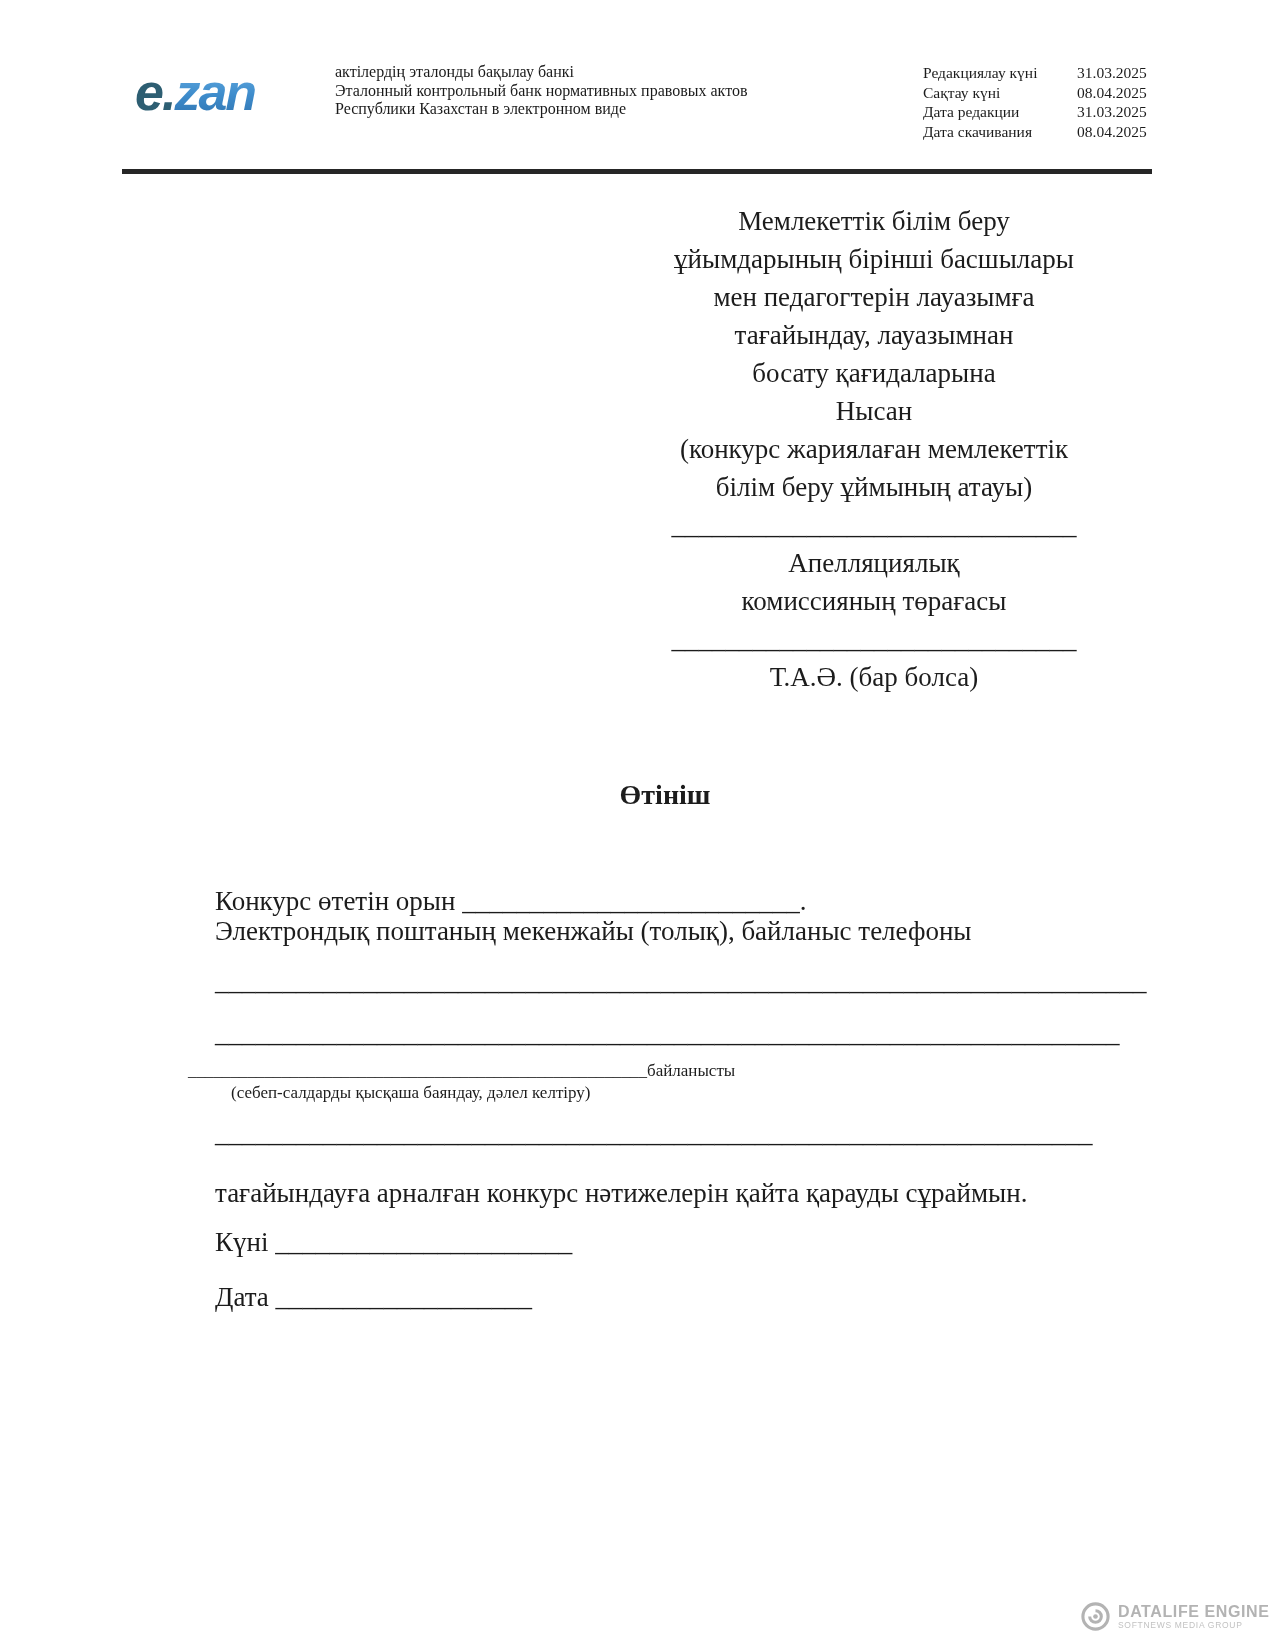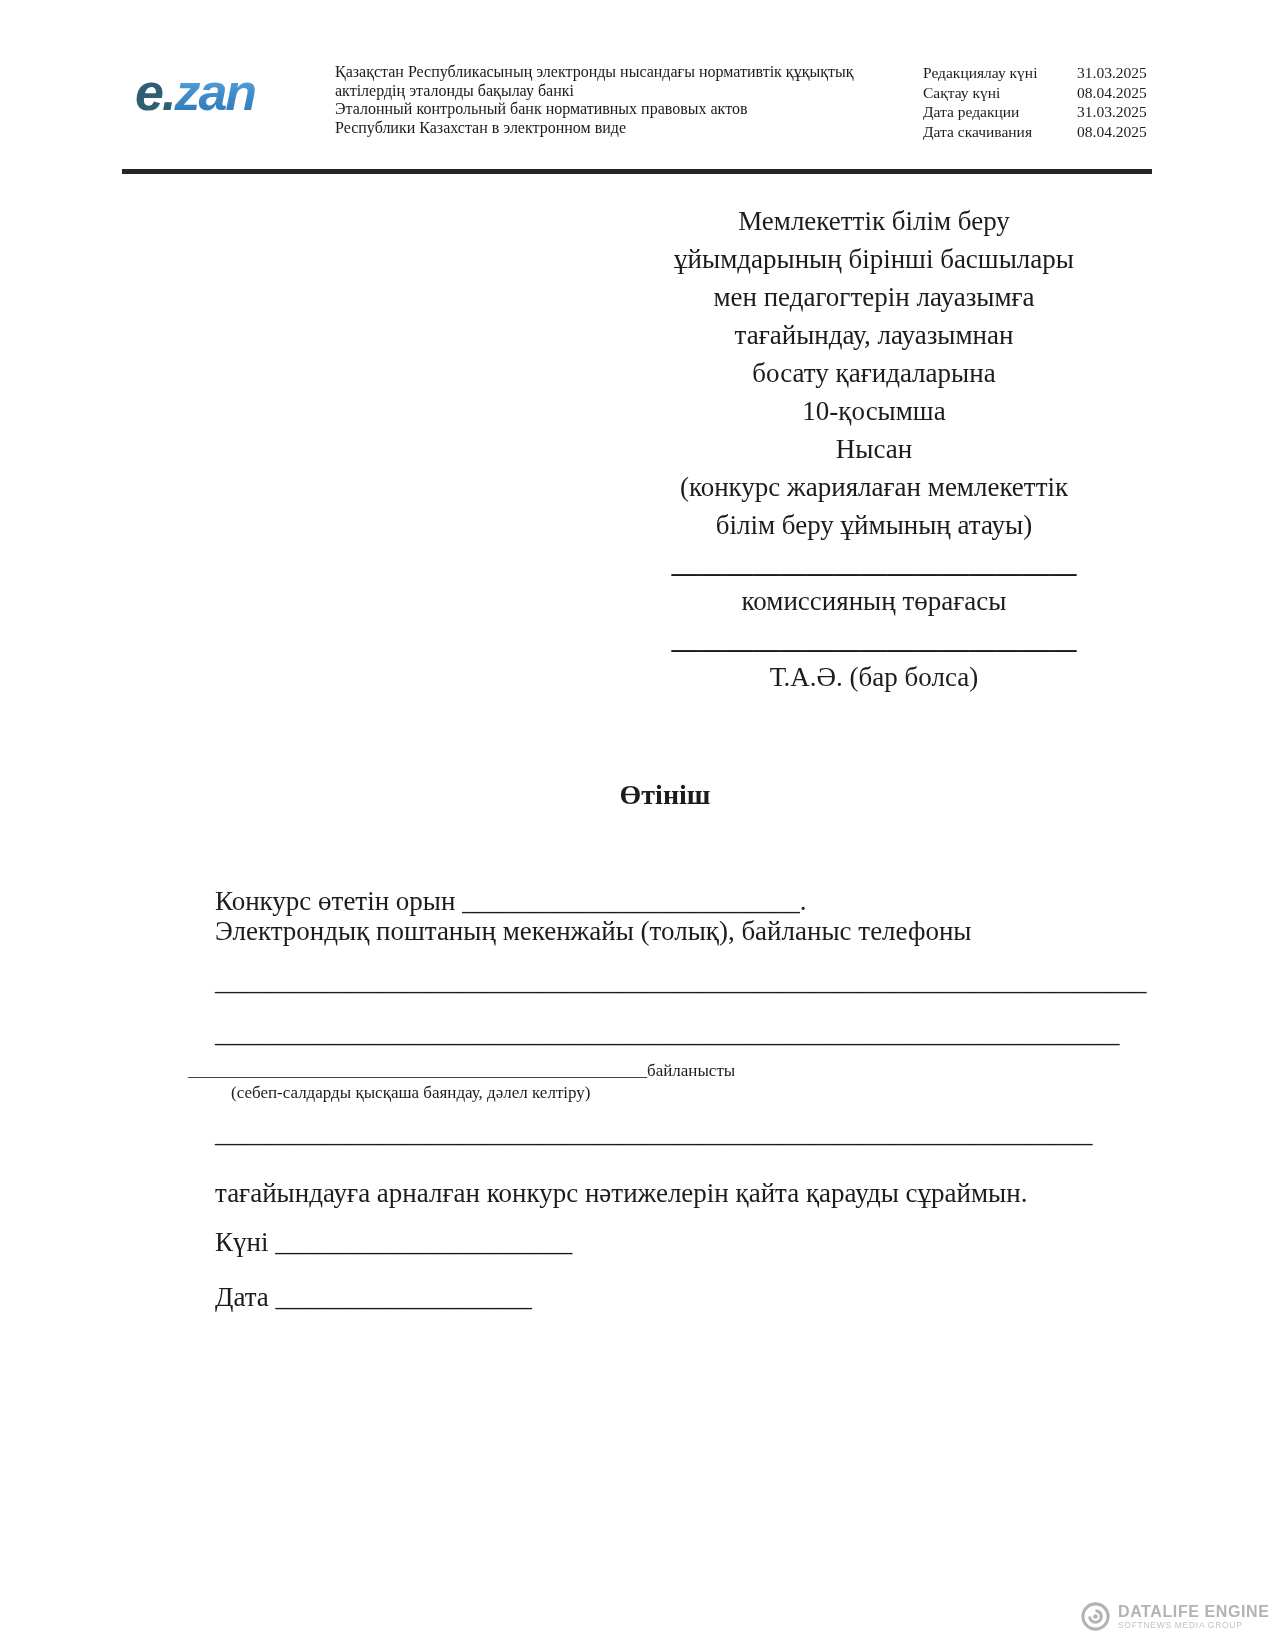"Қазақстан Республикасының электронды" div { html: <div>Қазақстан Республикасының электронды нысандағы нормативтік құқықтық</div> -> none }
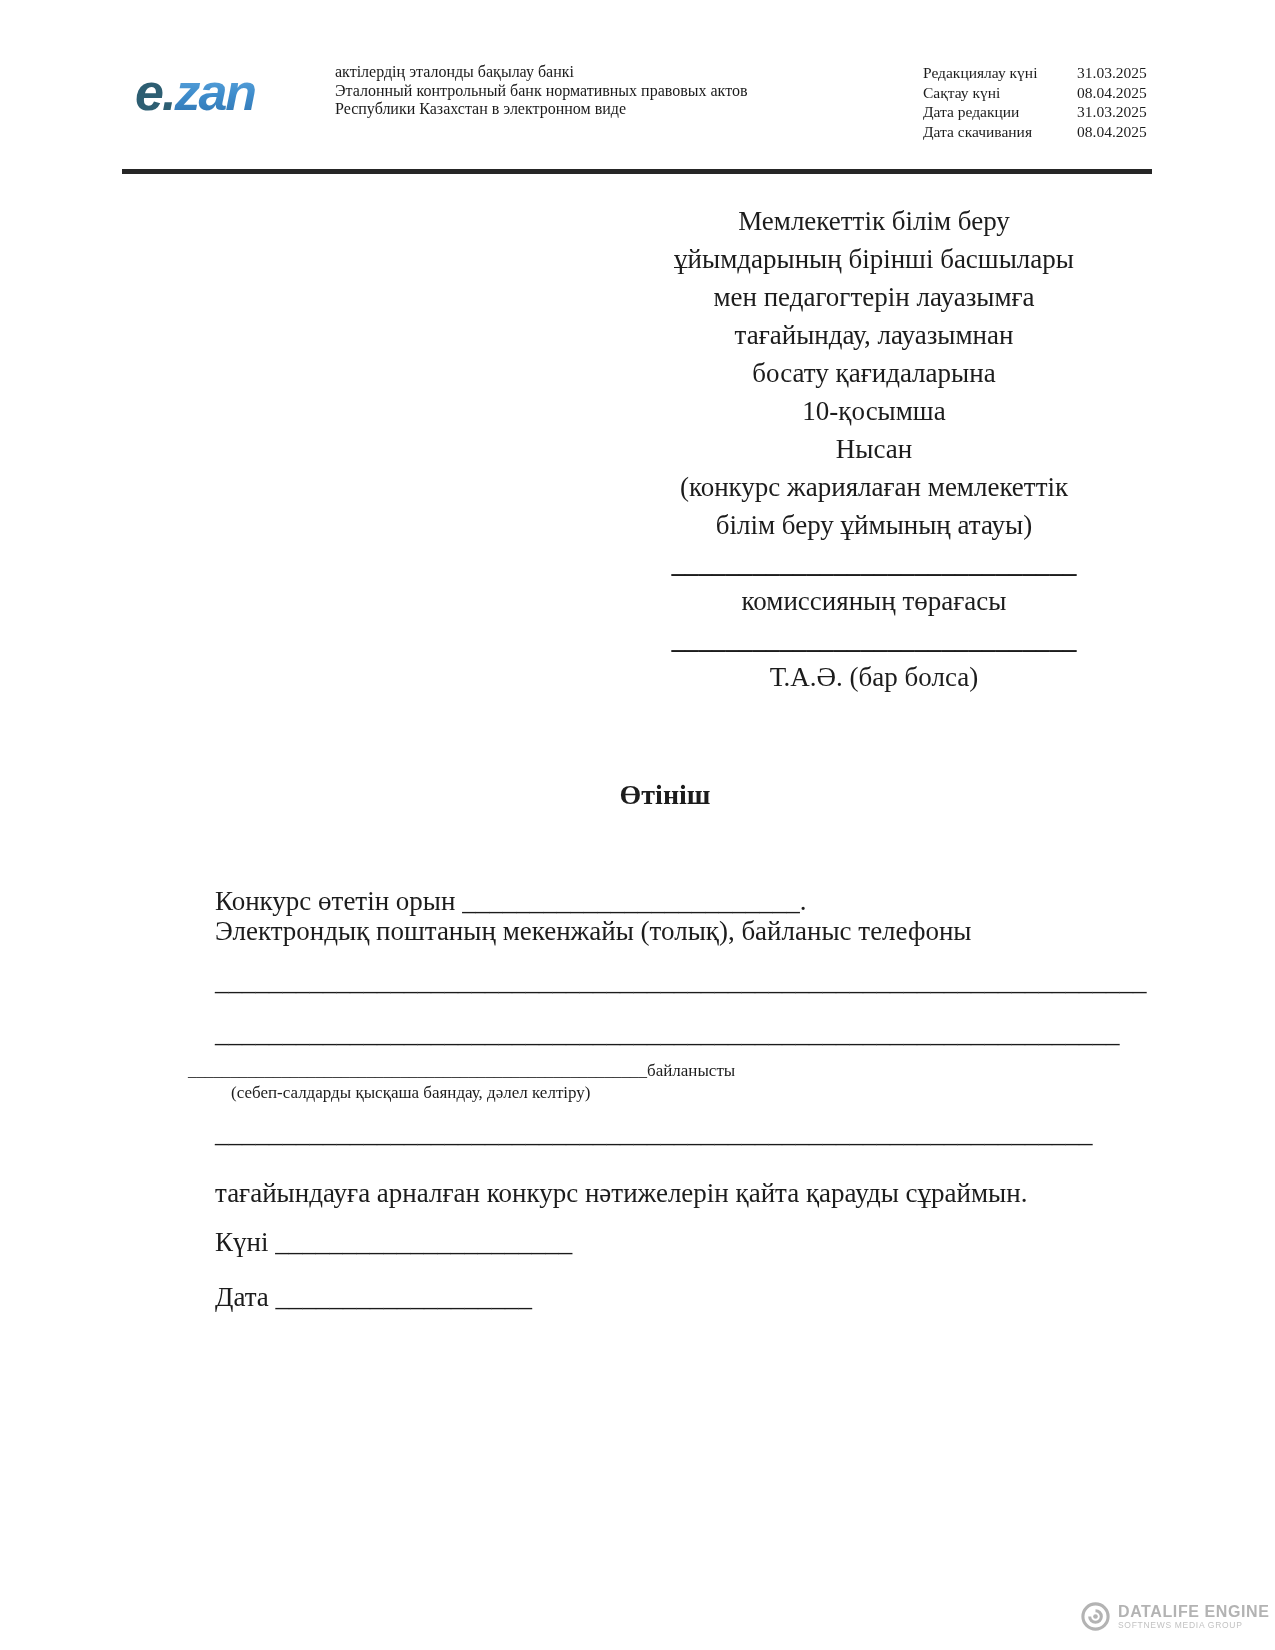"10-қосымша" div { html: <div>10-қосымша</div> -> none }
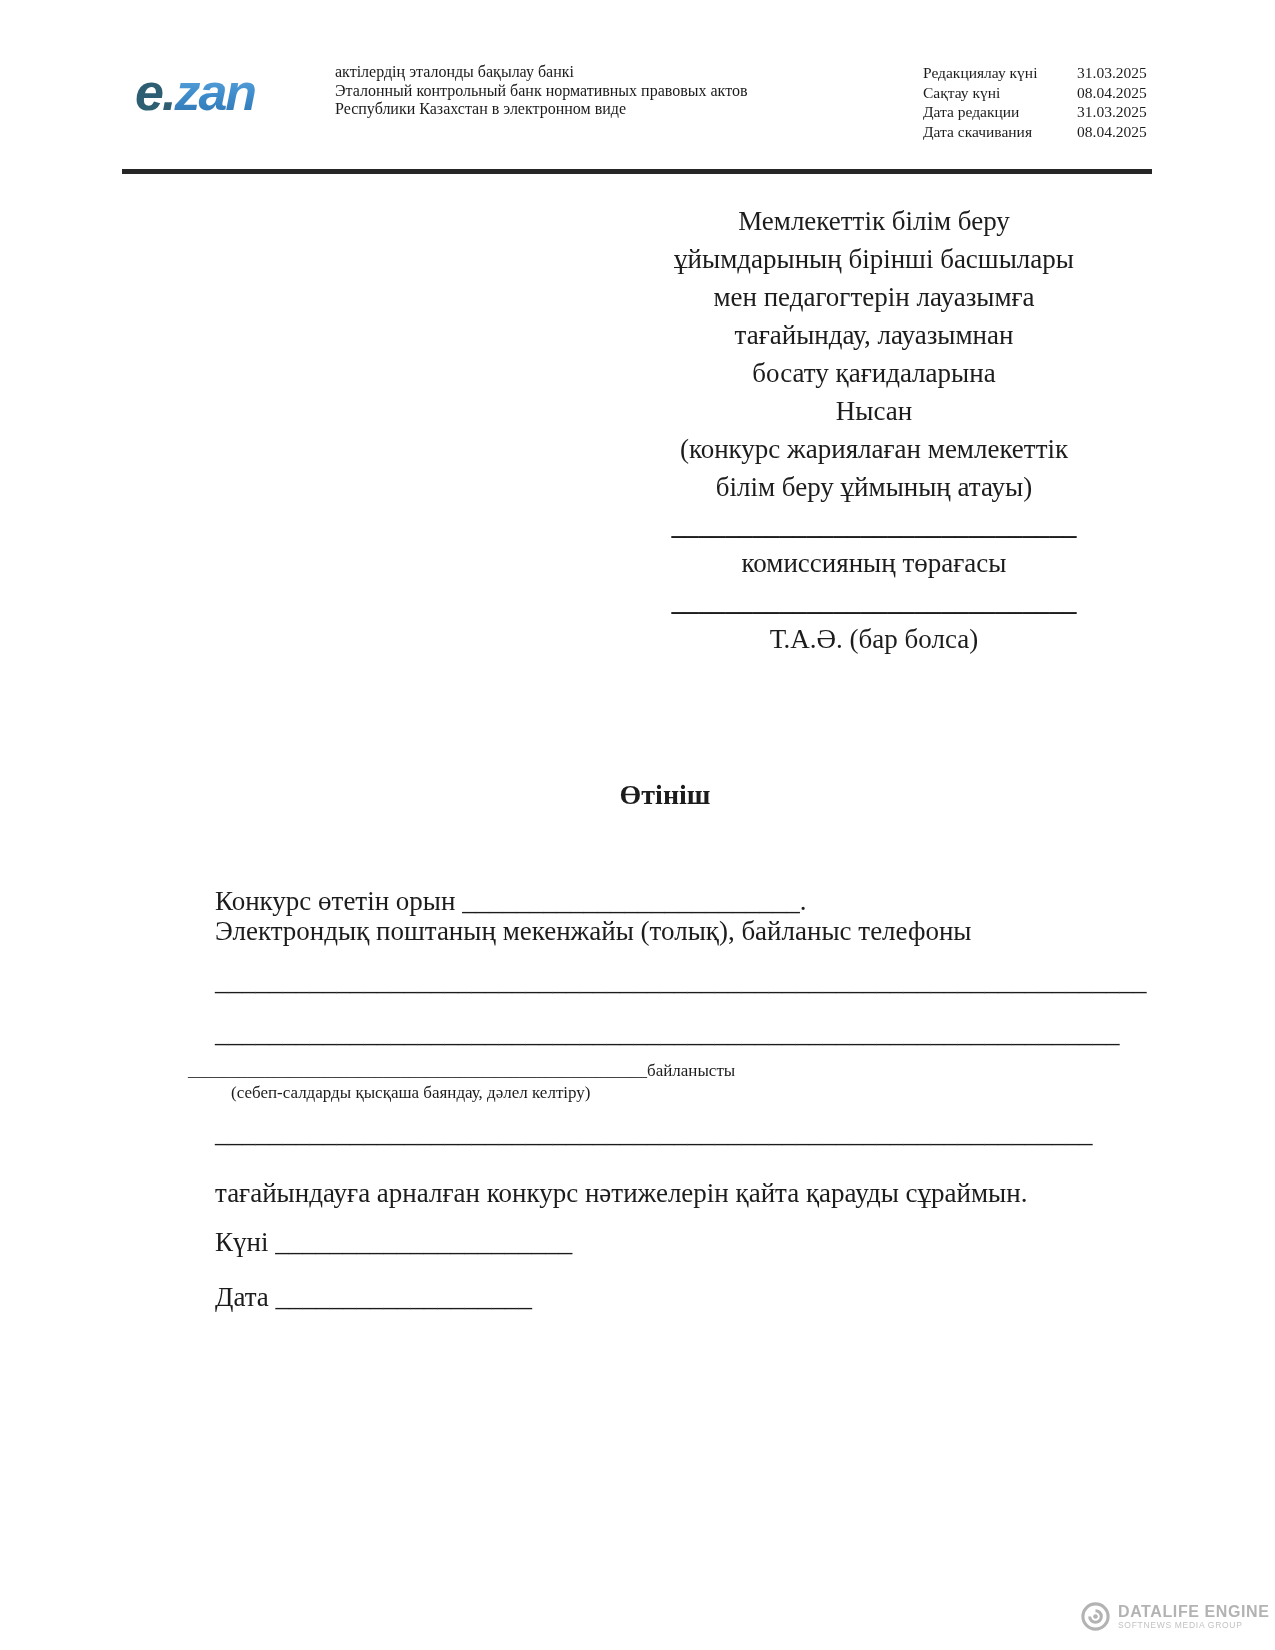"______________________________" .appendix-block .blank { font-weight: bold -> none }
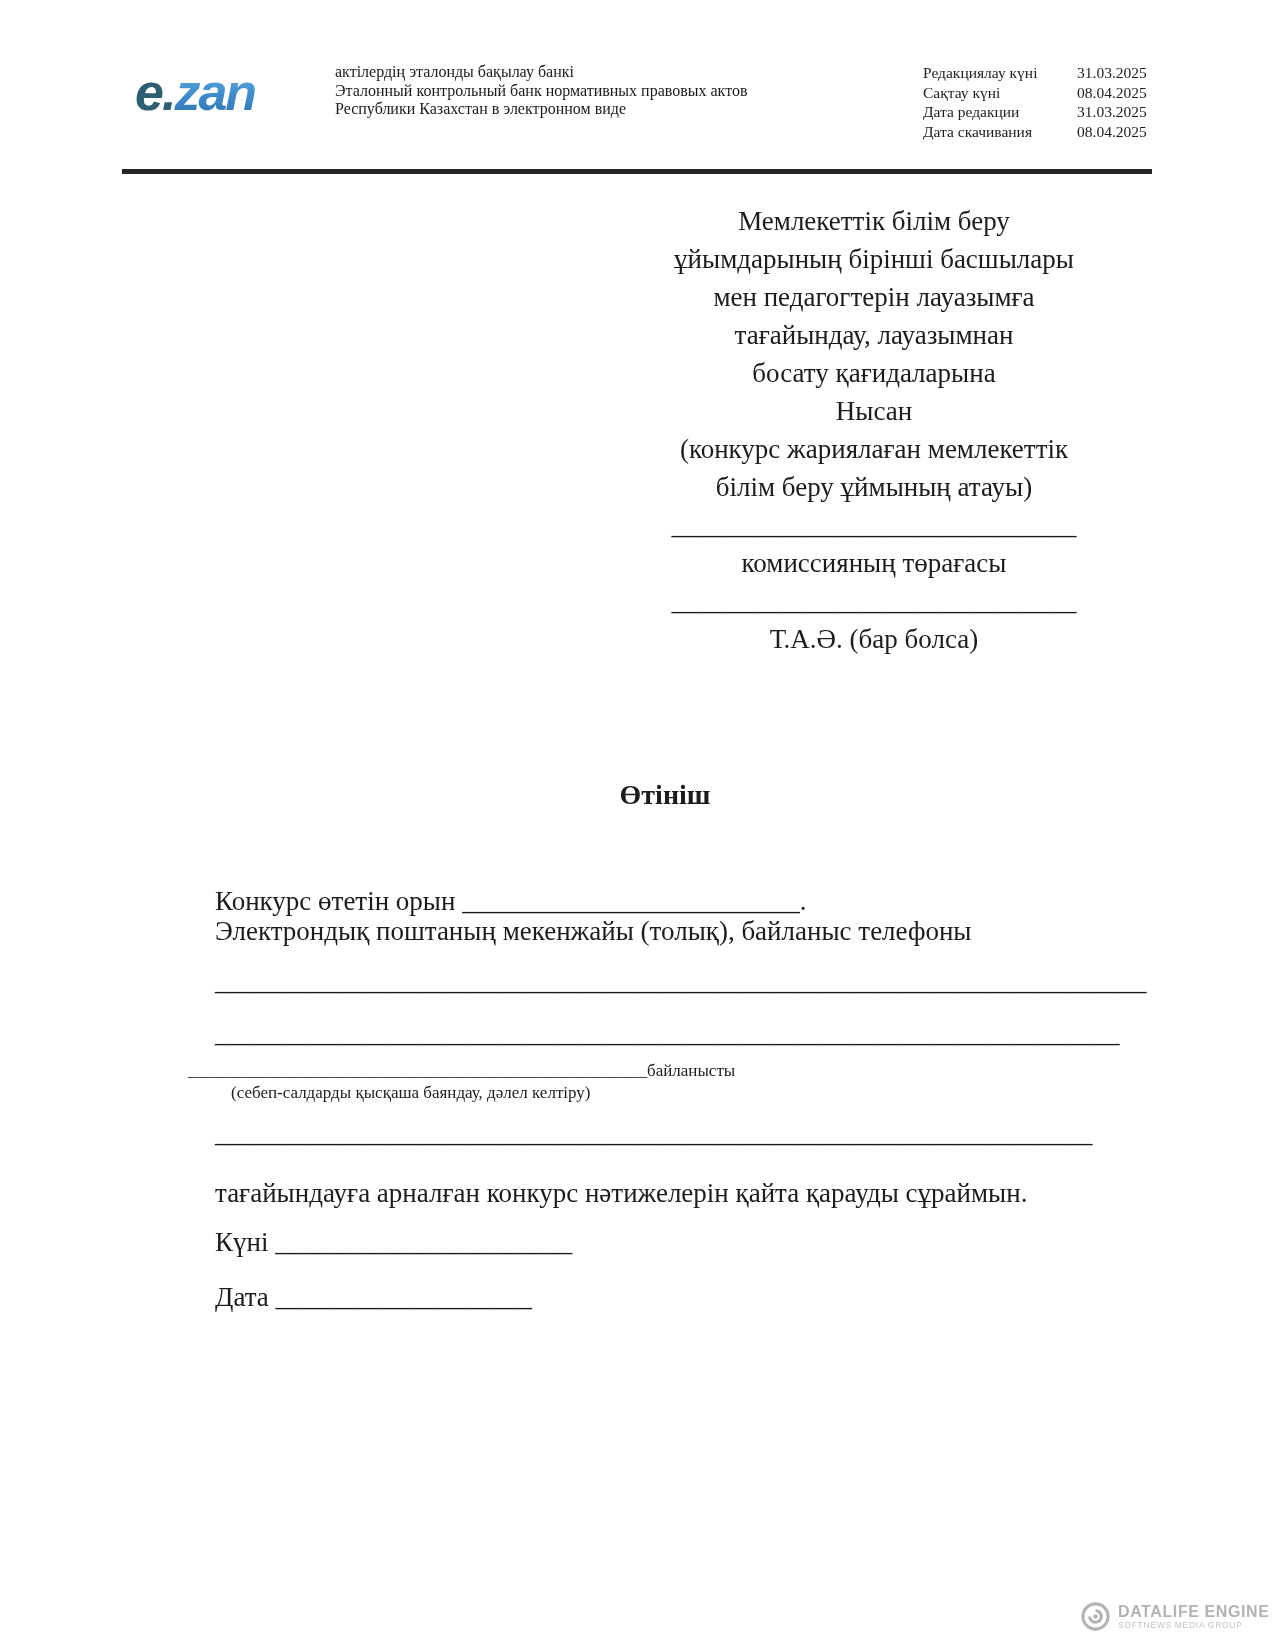"Апелляциялық" div { html: none -> <div>Апелляциялық</div> }
